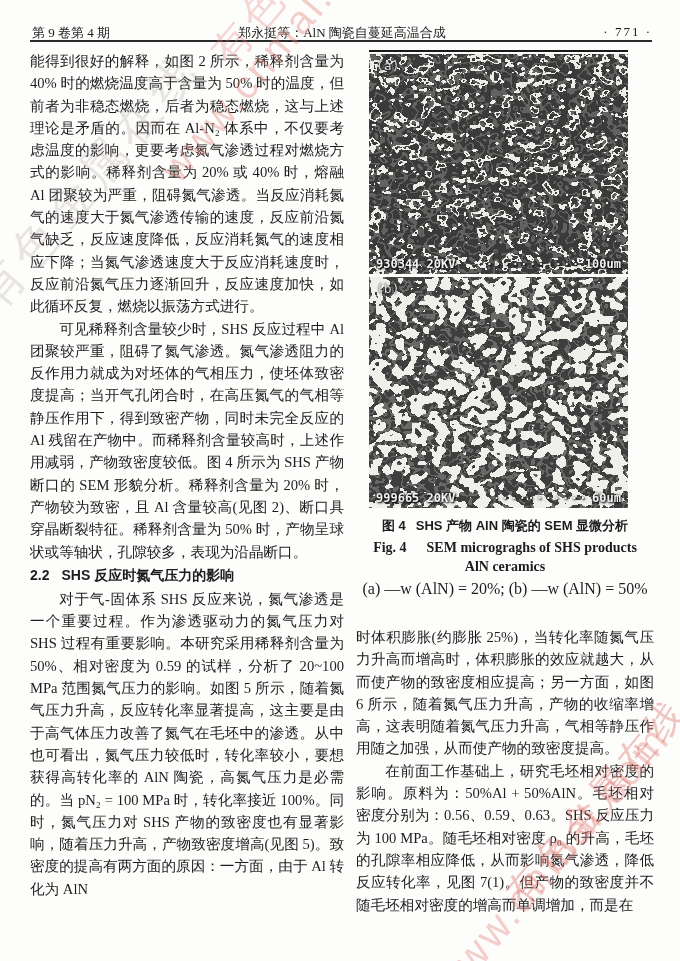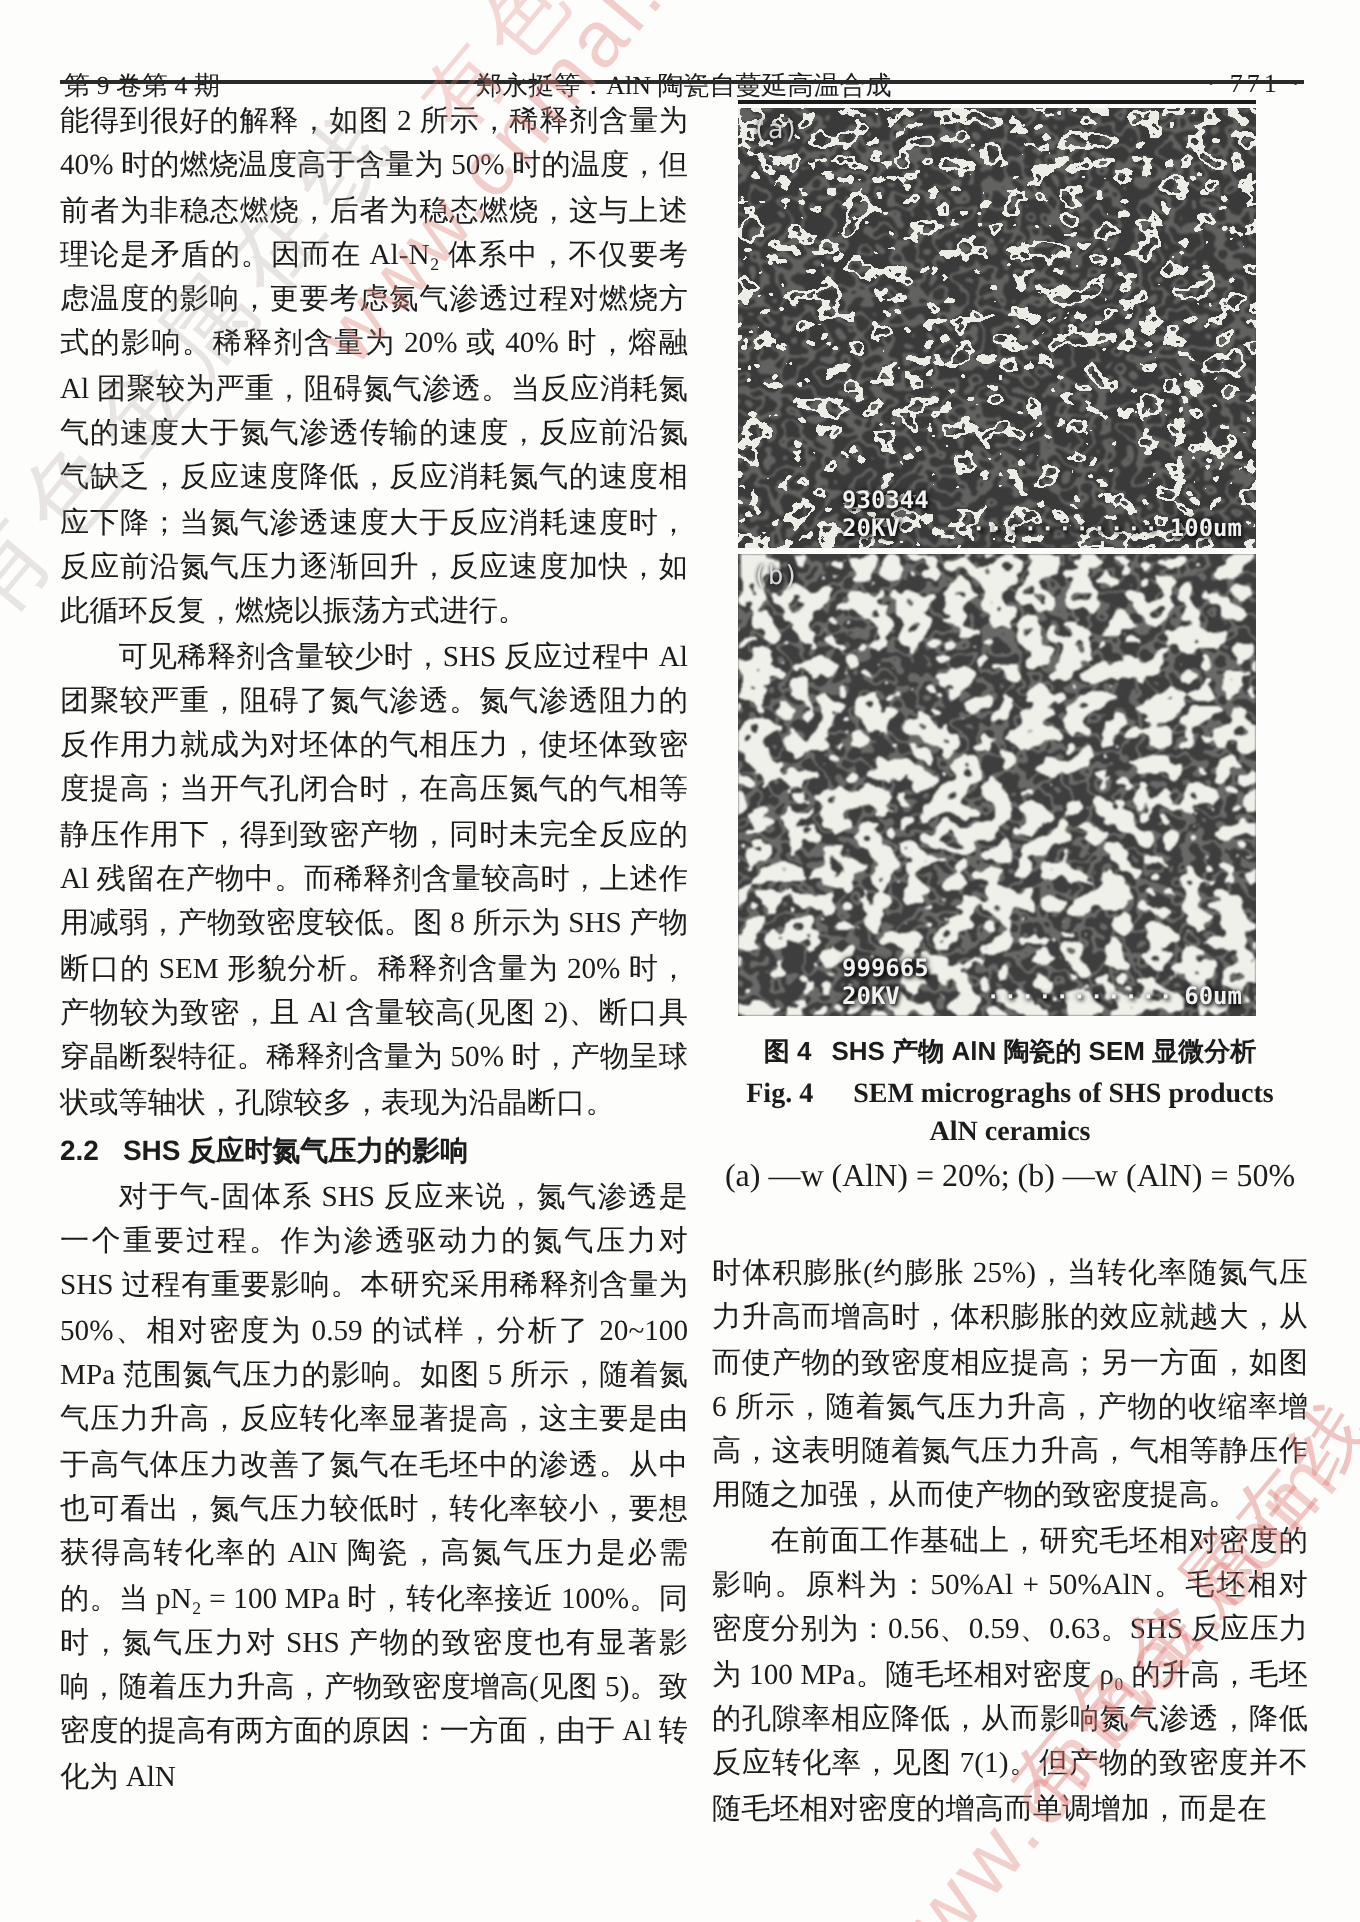"第 9 卷第 4 期" .header { top: 34px -> 24px }
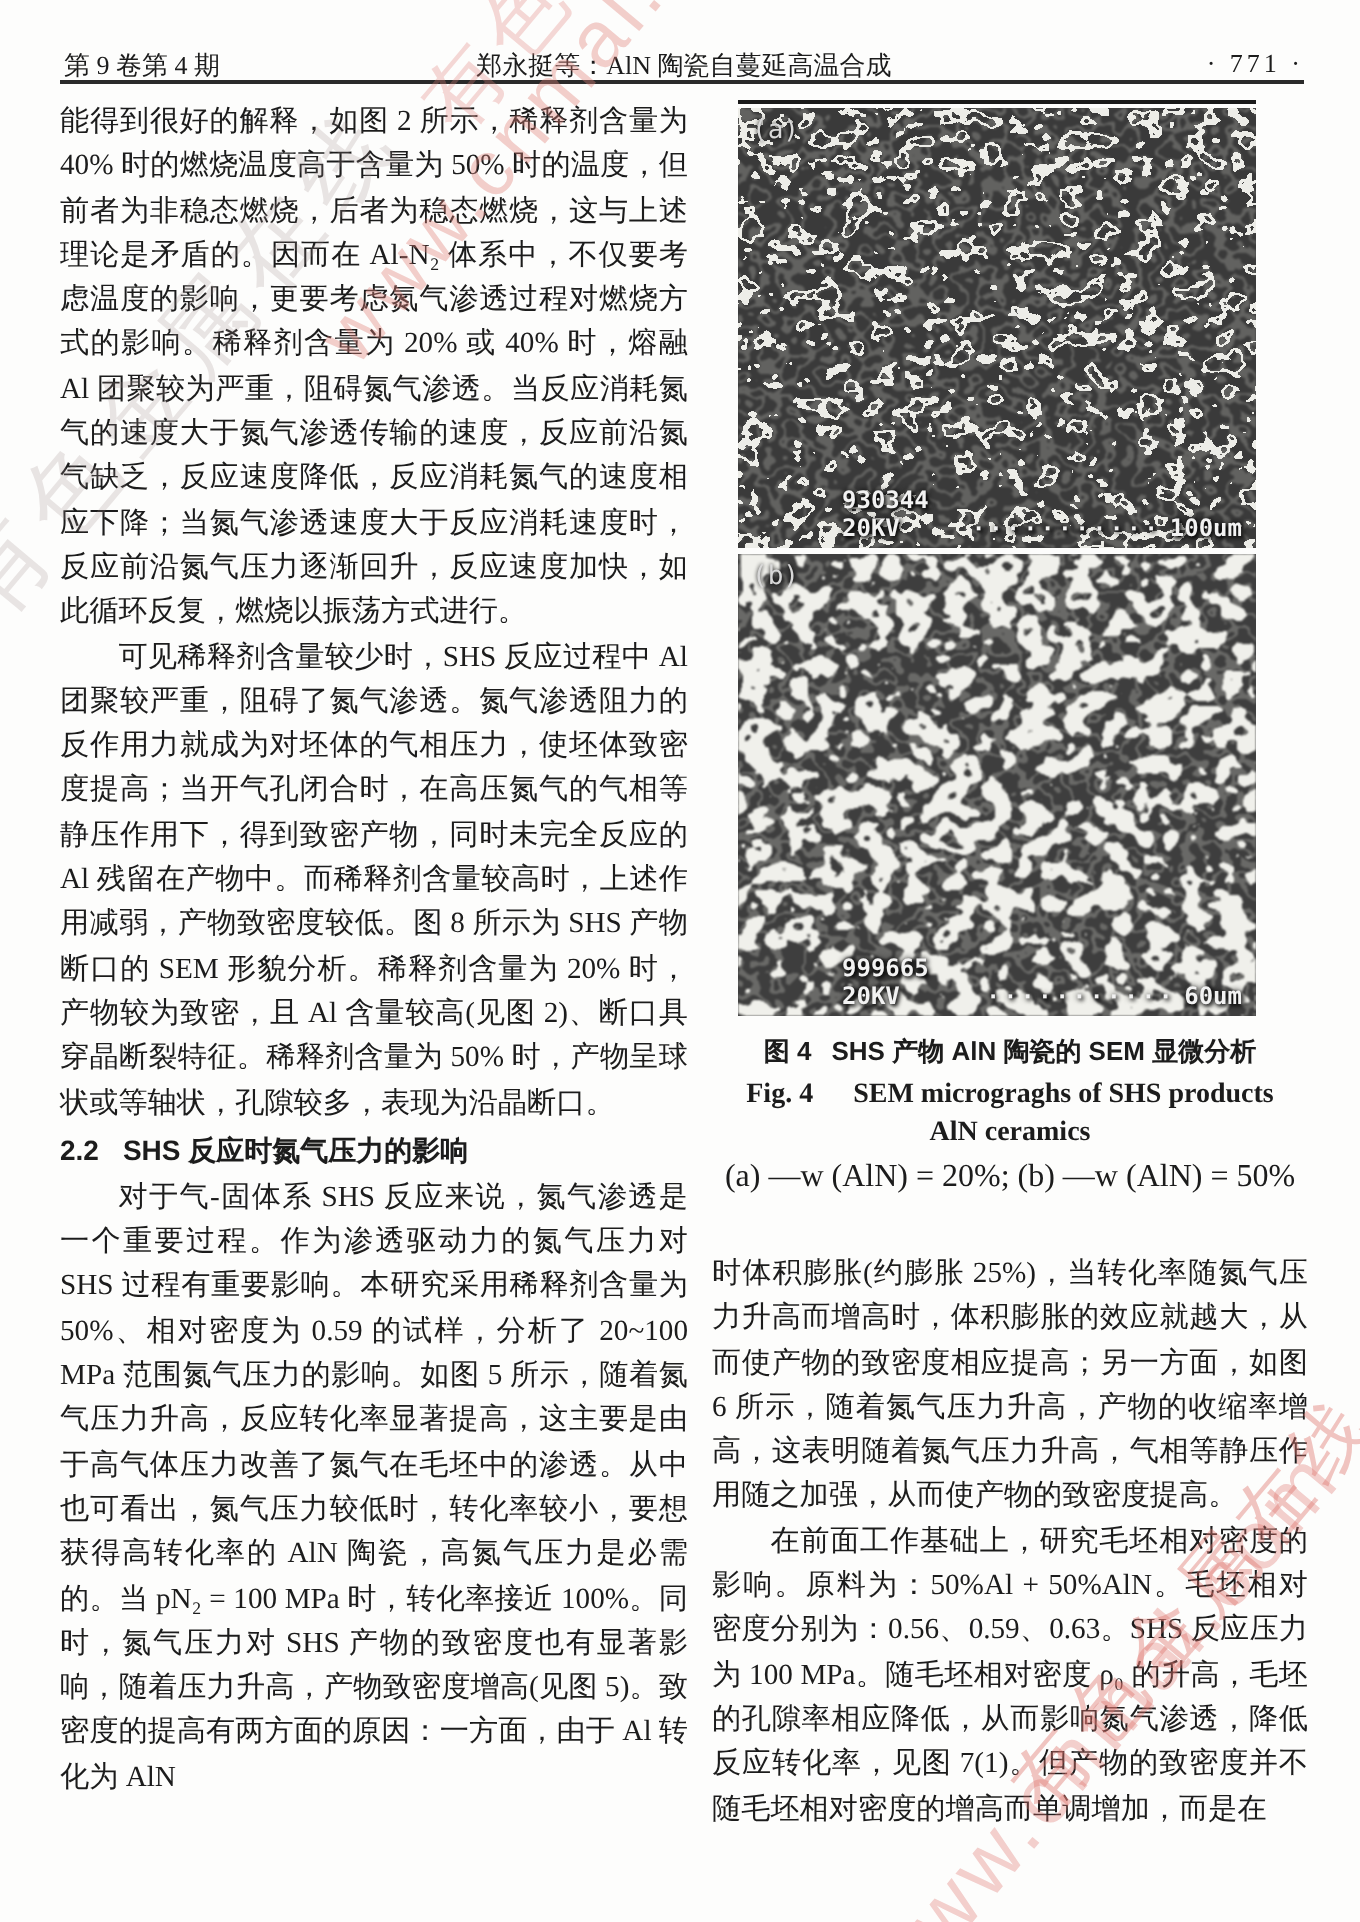"930344 20KV" .sem-meta { margin-left: 45px -> none }
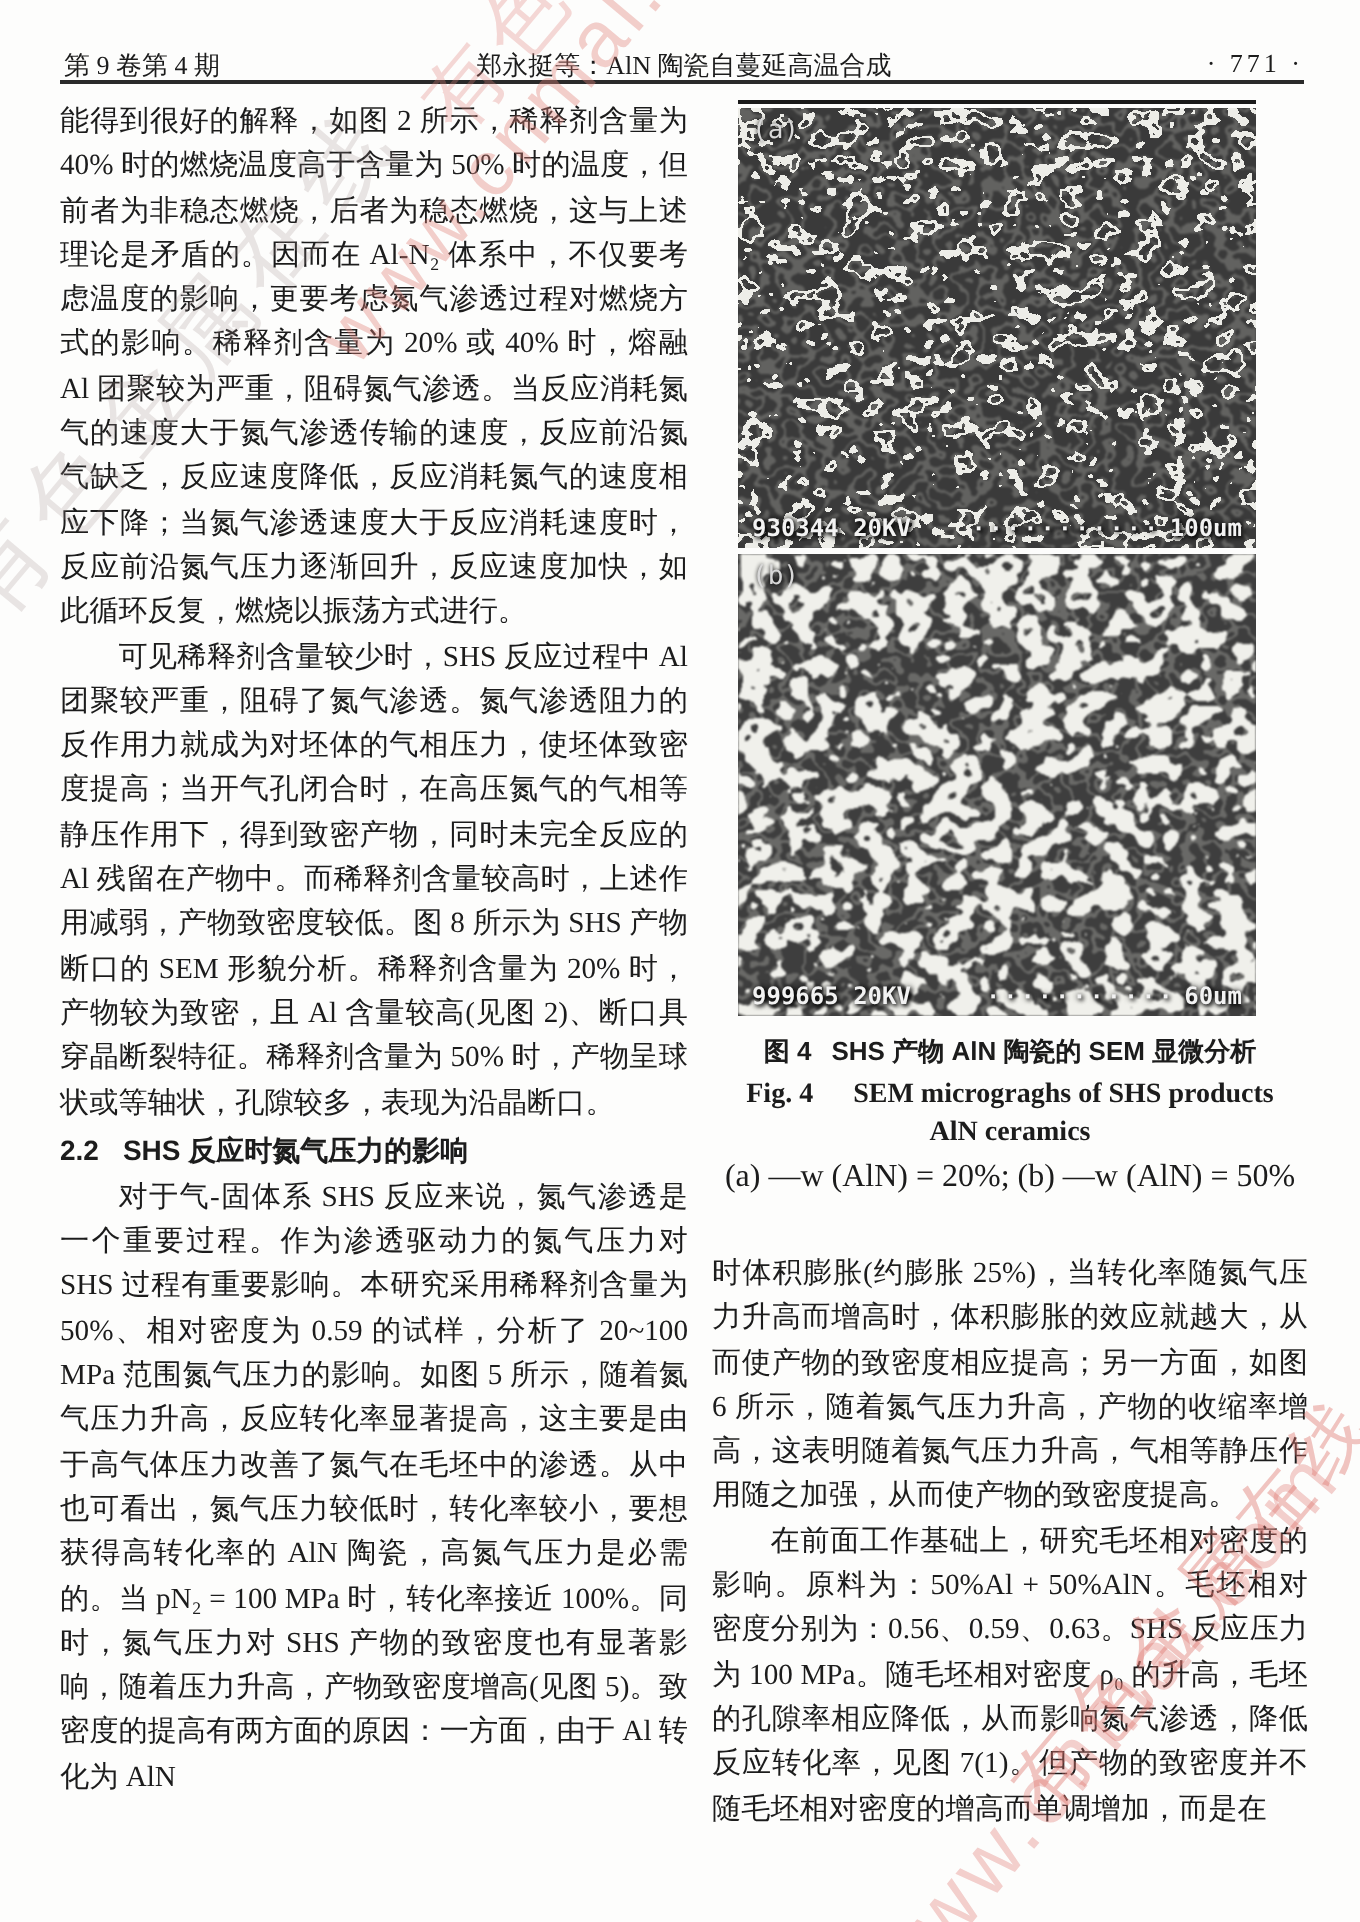"可见稀释剂含量较少时，SHS 反应过程中 Al" p.body-p { text: 8 -> 4 }
